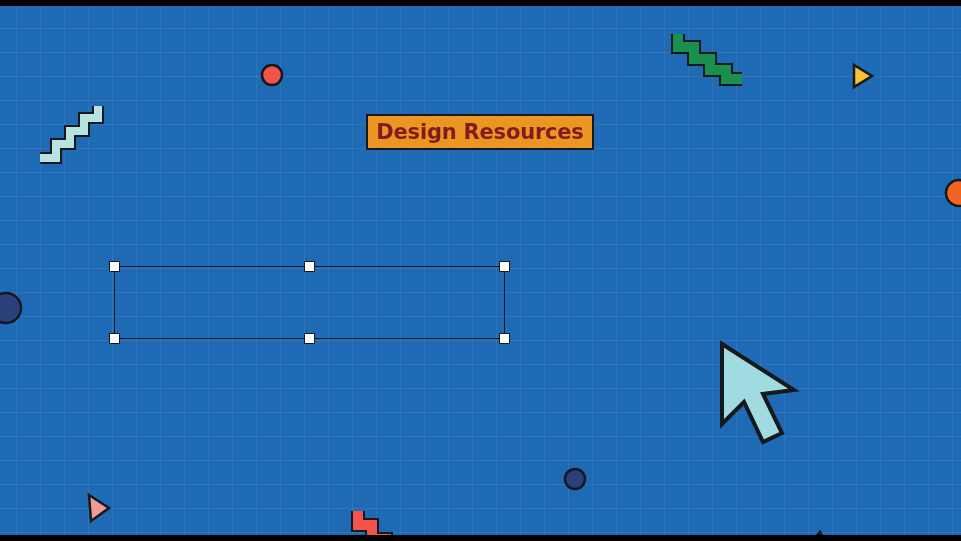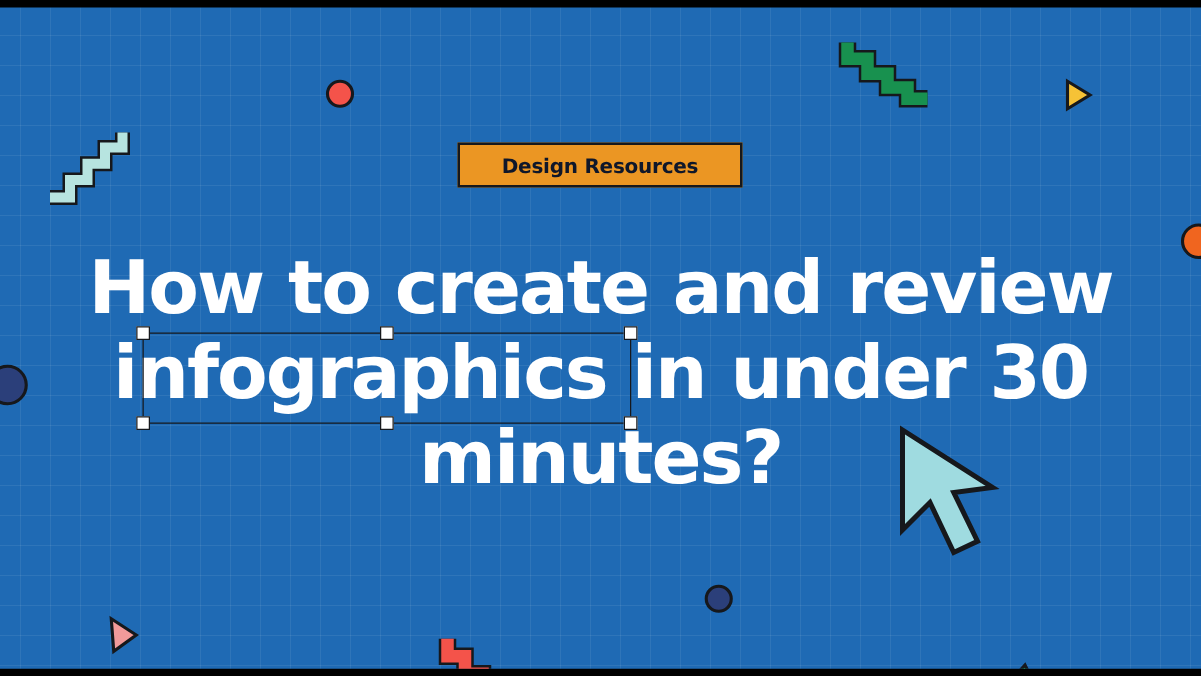"Design Resources" #badge .badge-text { color: #0f172a -> #7f1d1d; font-size: 16px -> 21px }
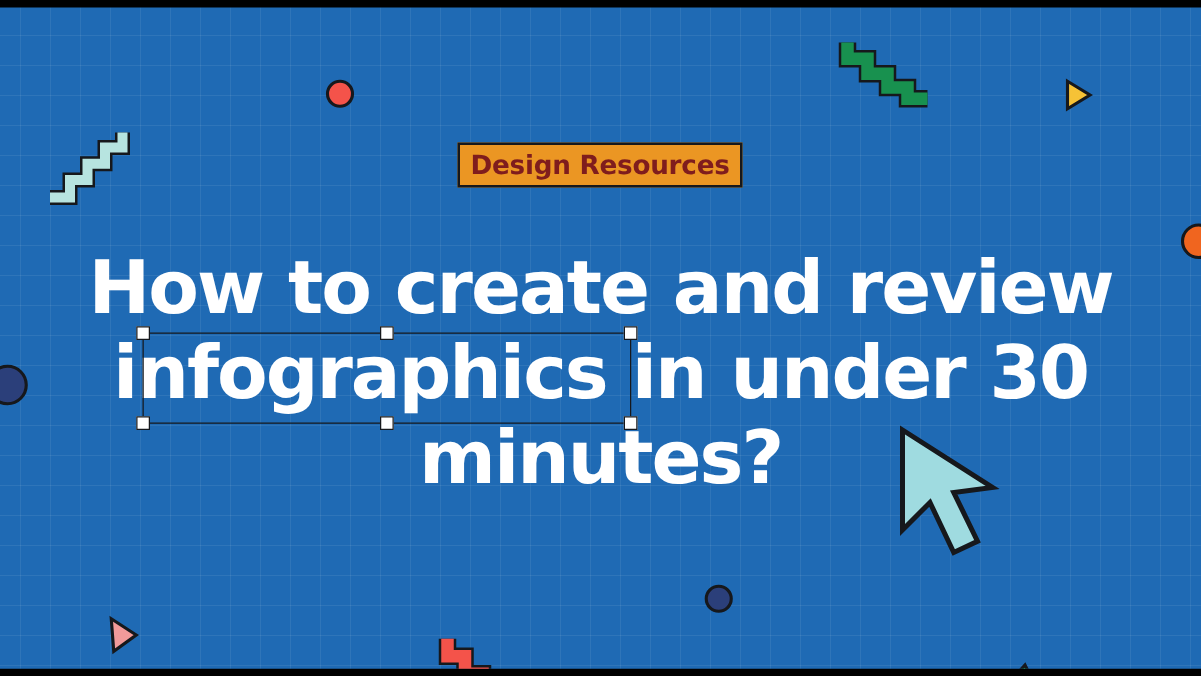"How to create and review" div { html: <div>How to create and review infographics in under 30 minutes?</div> -> none }
